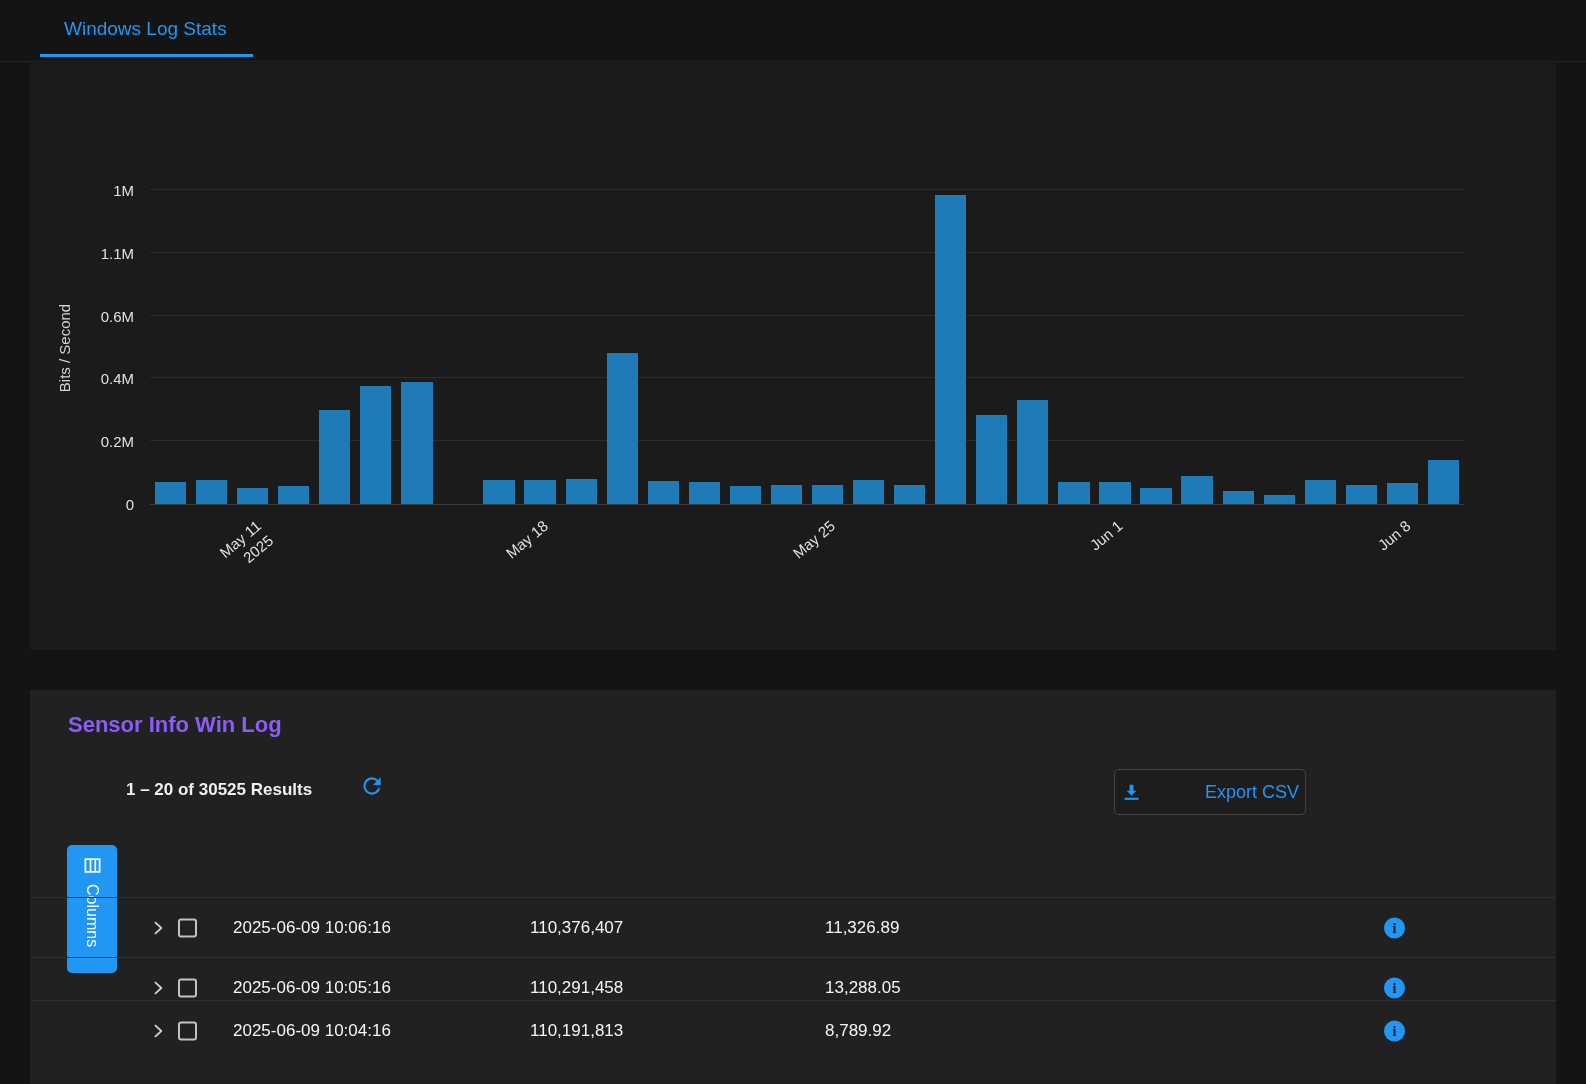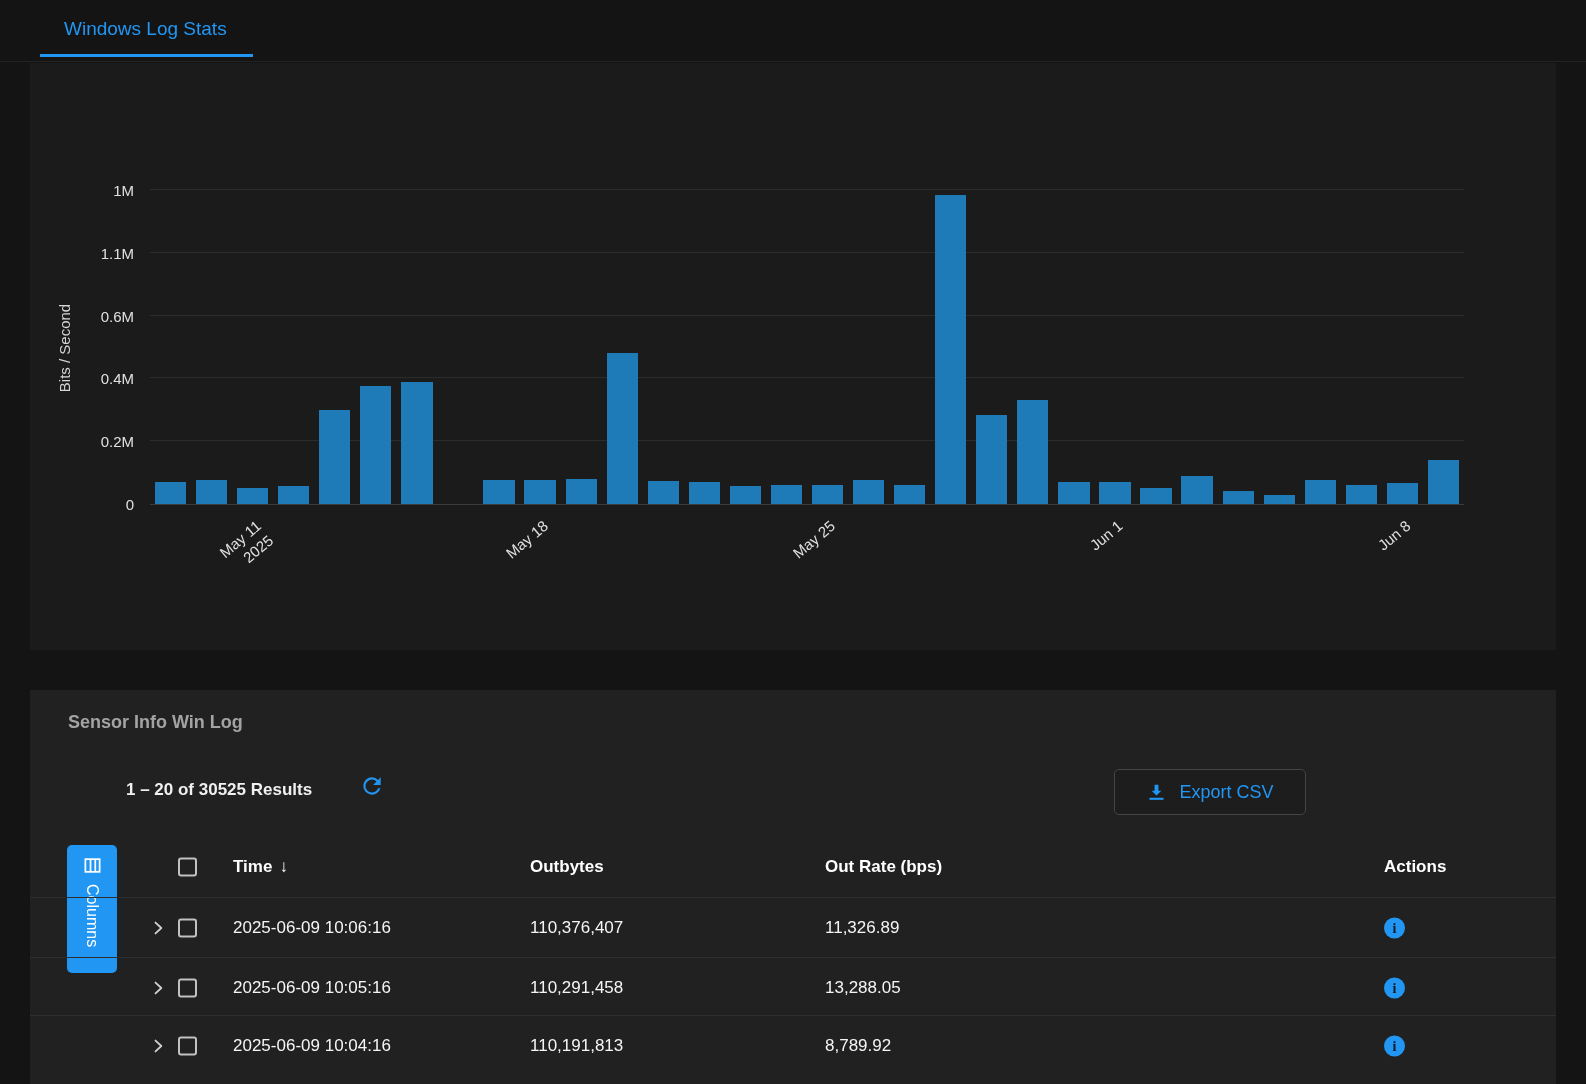"Sensor Info Win Log" .section-title { color: #a3a3a3 -> #8b5cf6; font-size: 18px -> 22px }
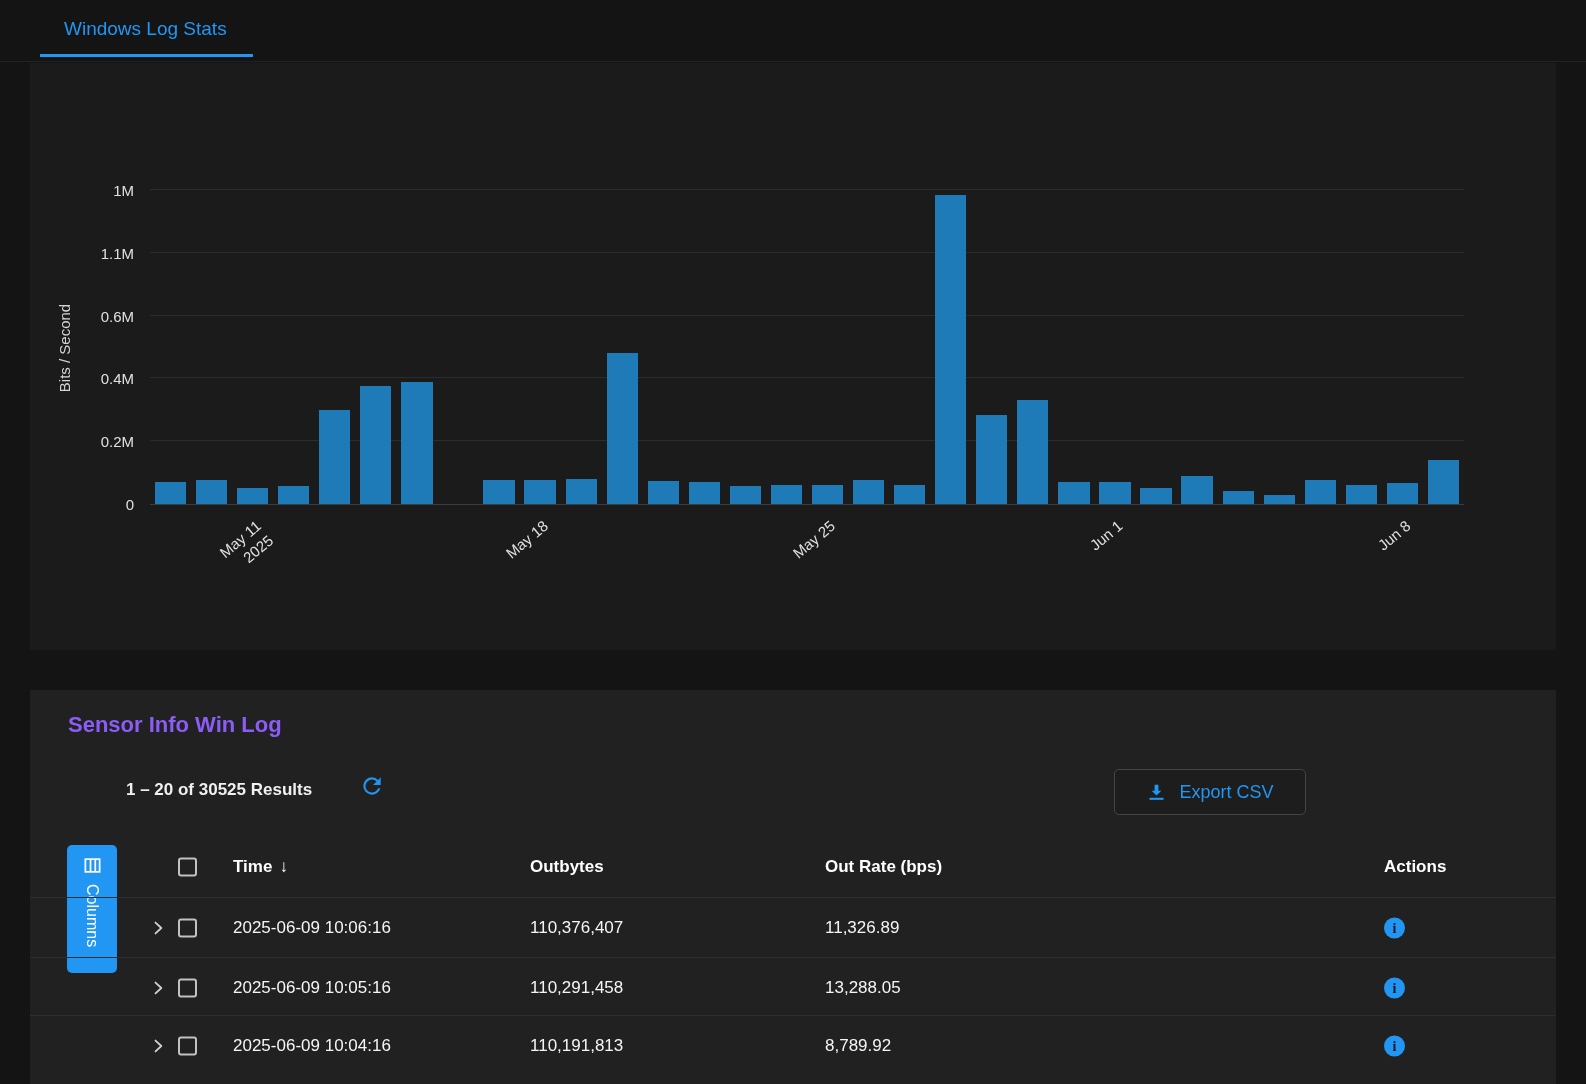"Export CSV" .action-btn { justify-content: center -> space-between }
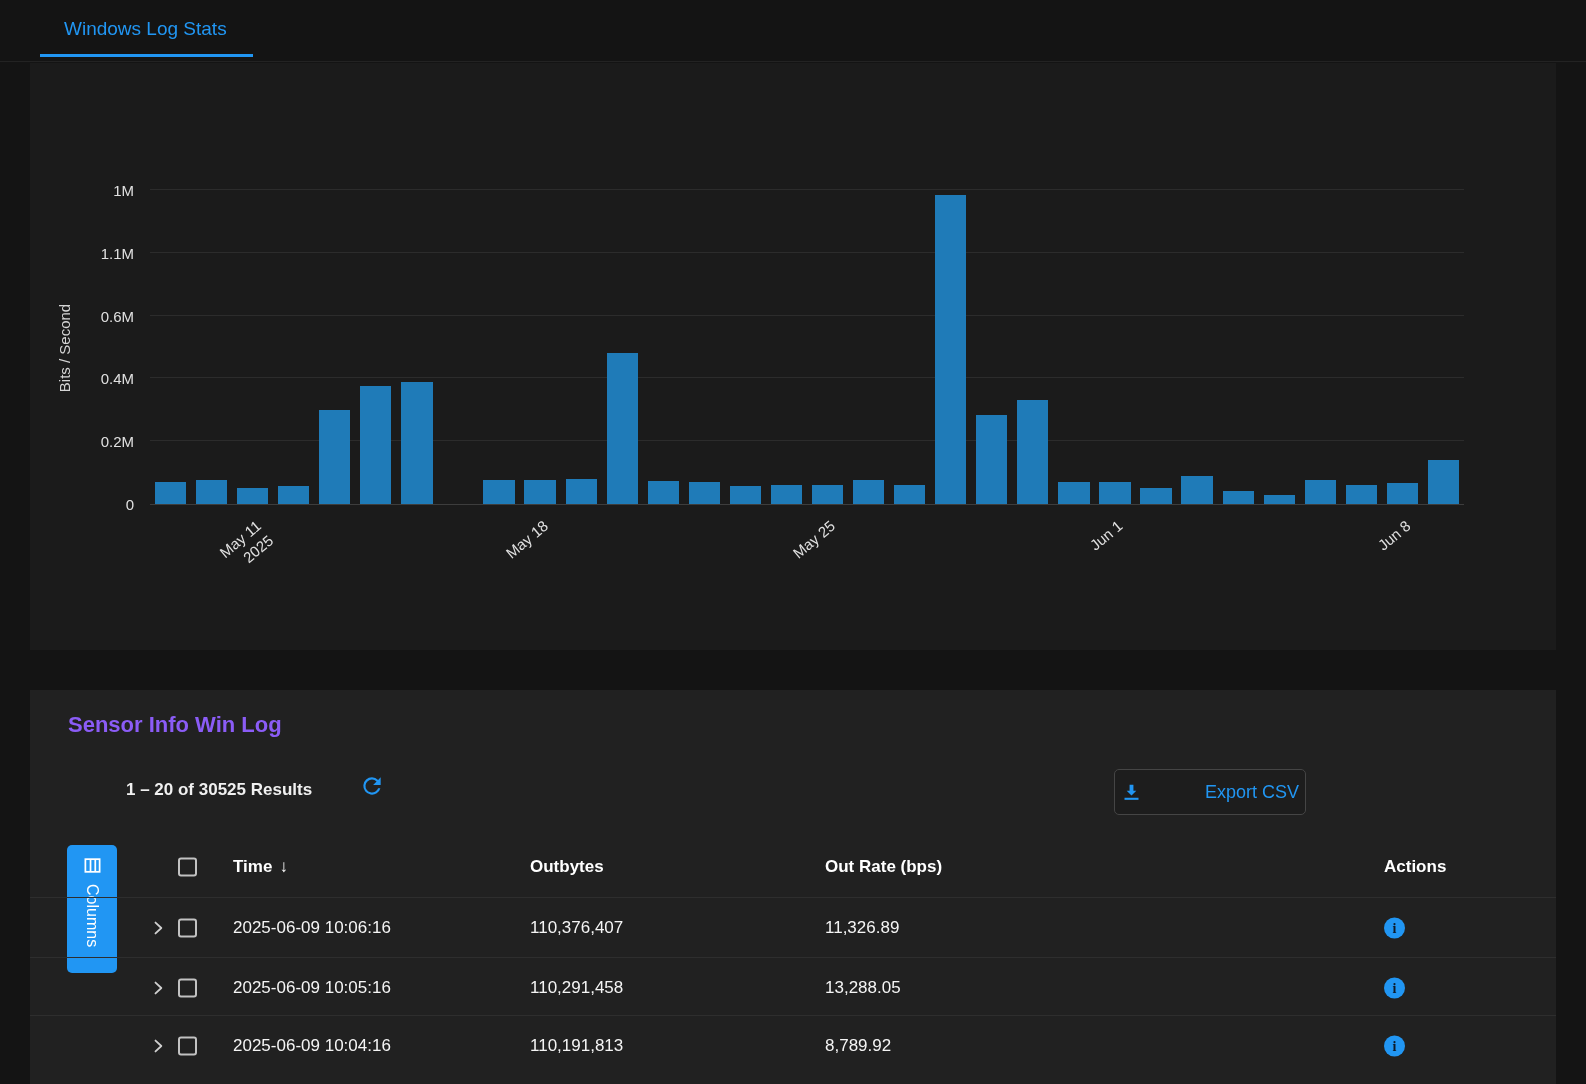"Time ↓" div.trow { html: <div> <div> <div></div> </div> <div> <span>Time</span><span>↓</span> </div> <div>Outbytes</div> <div>Out Rate (bps)</div> <div>Actions</div> </div> -> none }
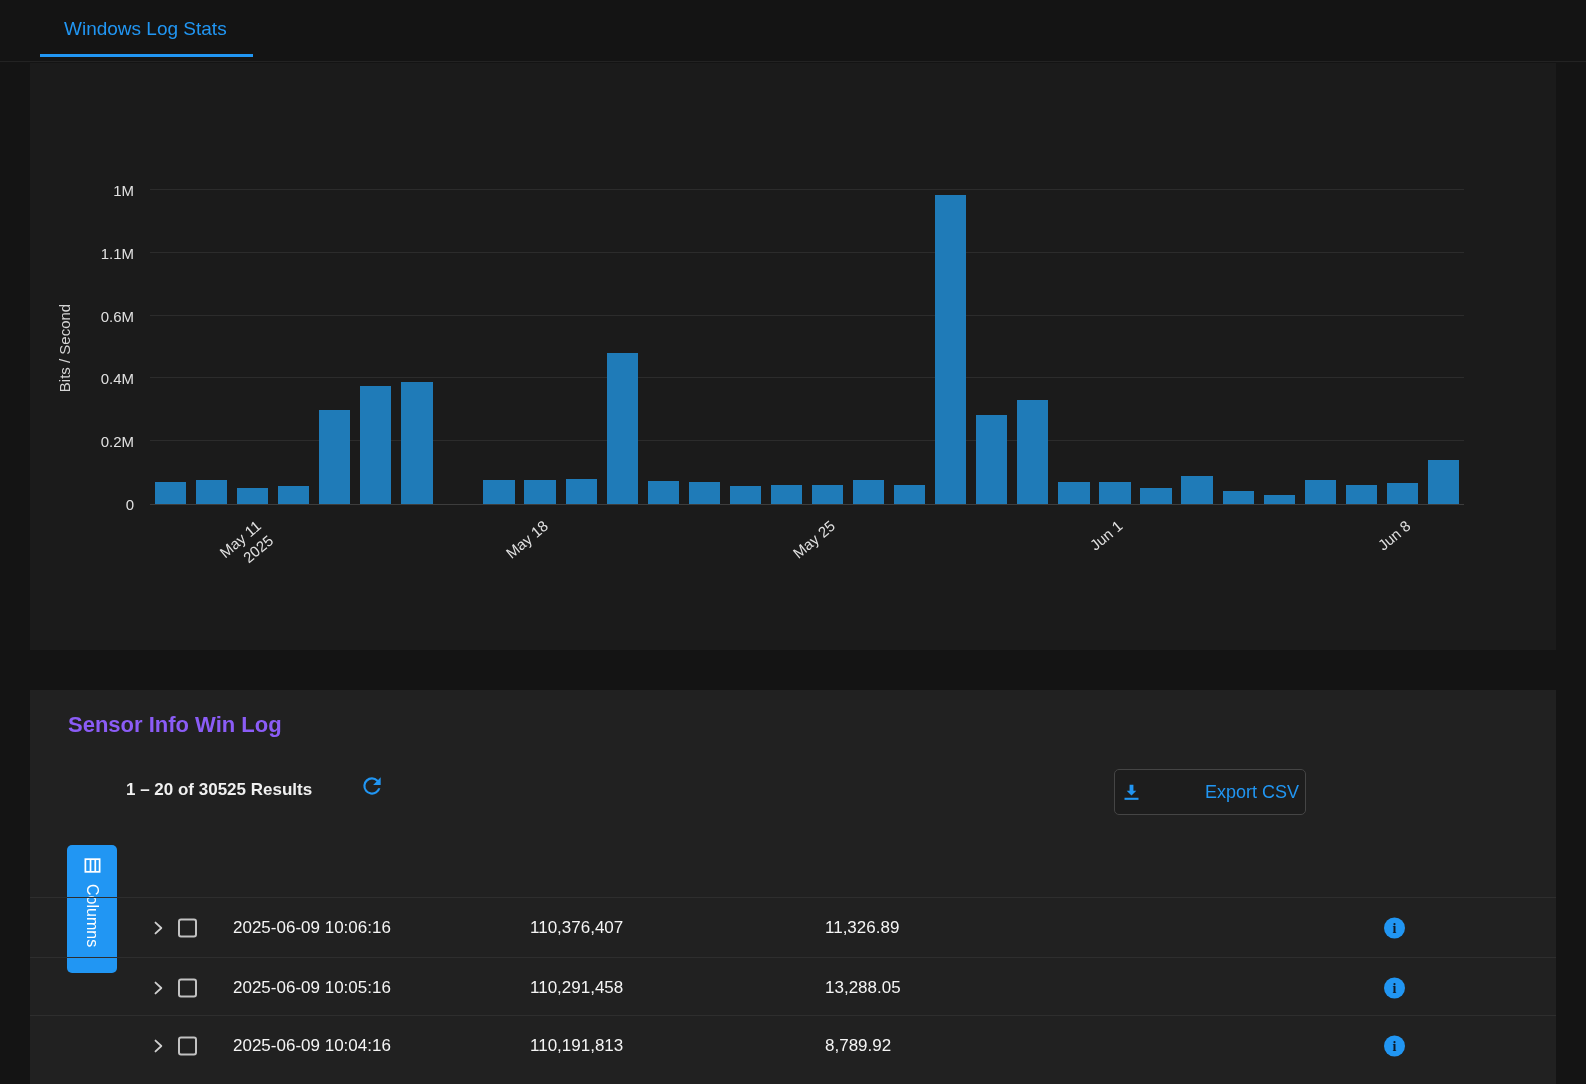"2025-06-09 10:04:16" .r2 { top: 325px -> 310px }
